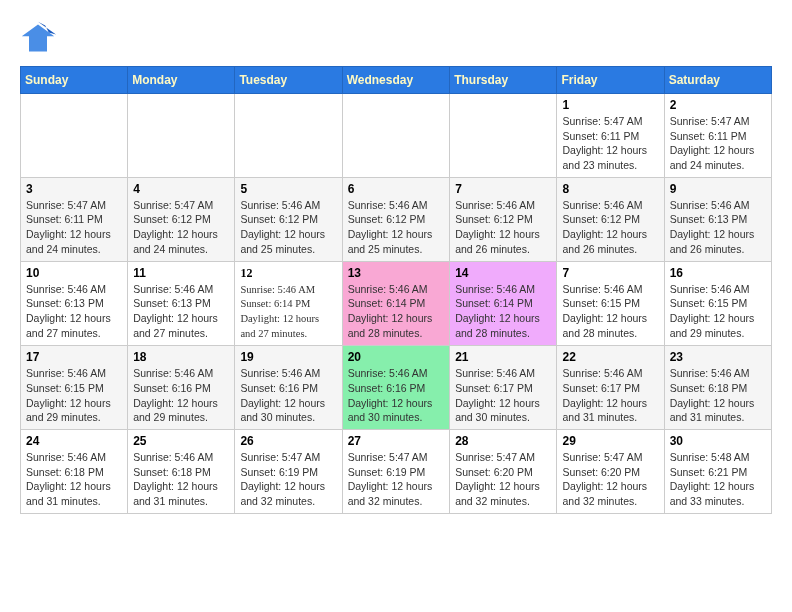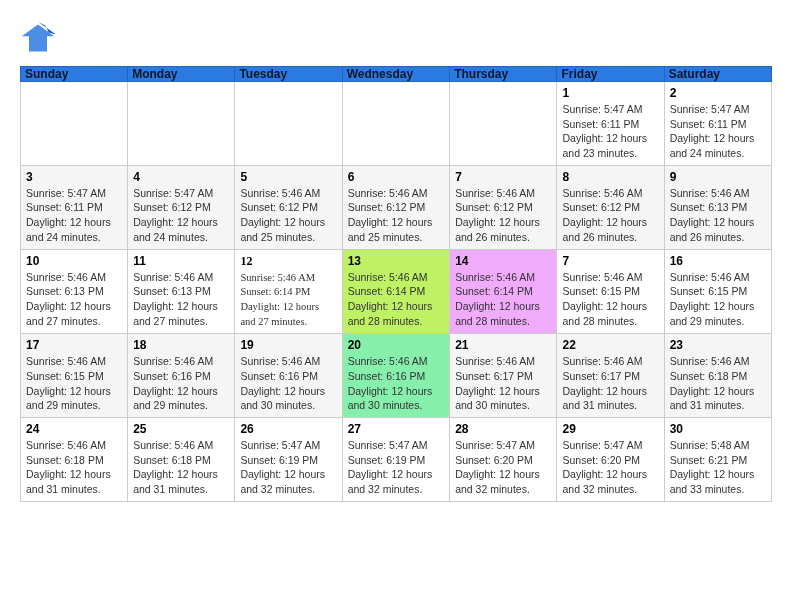"Sunday" .calendar th { color: #0f172a -> #fef9c3; padding: 0 4px -> 6px 4px }
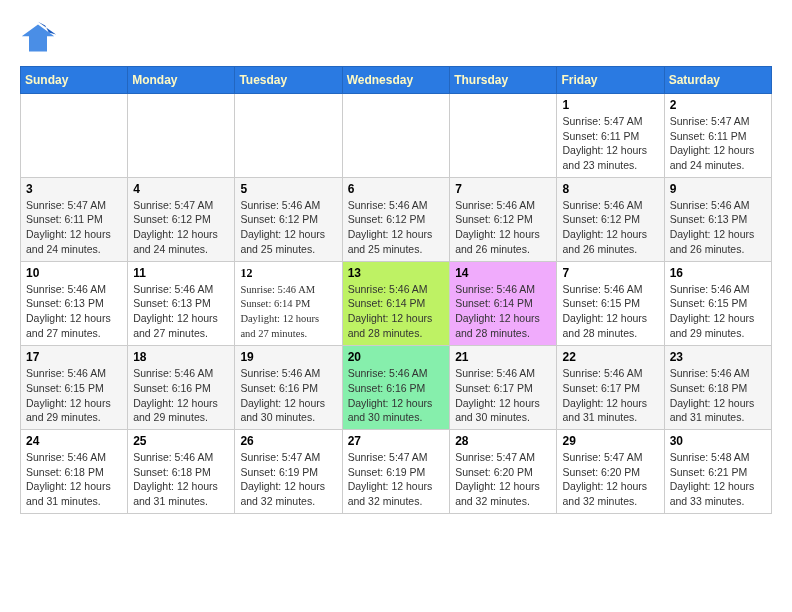"13" td { background: #bef264 -> #f9a8d4 }
